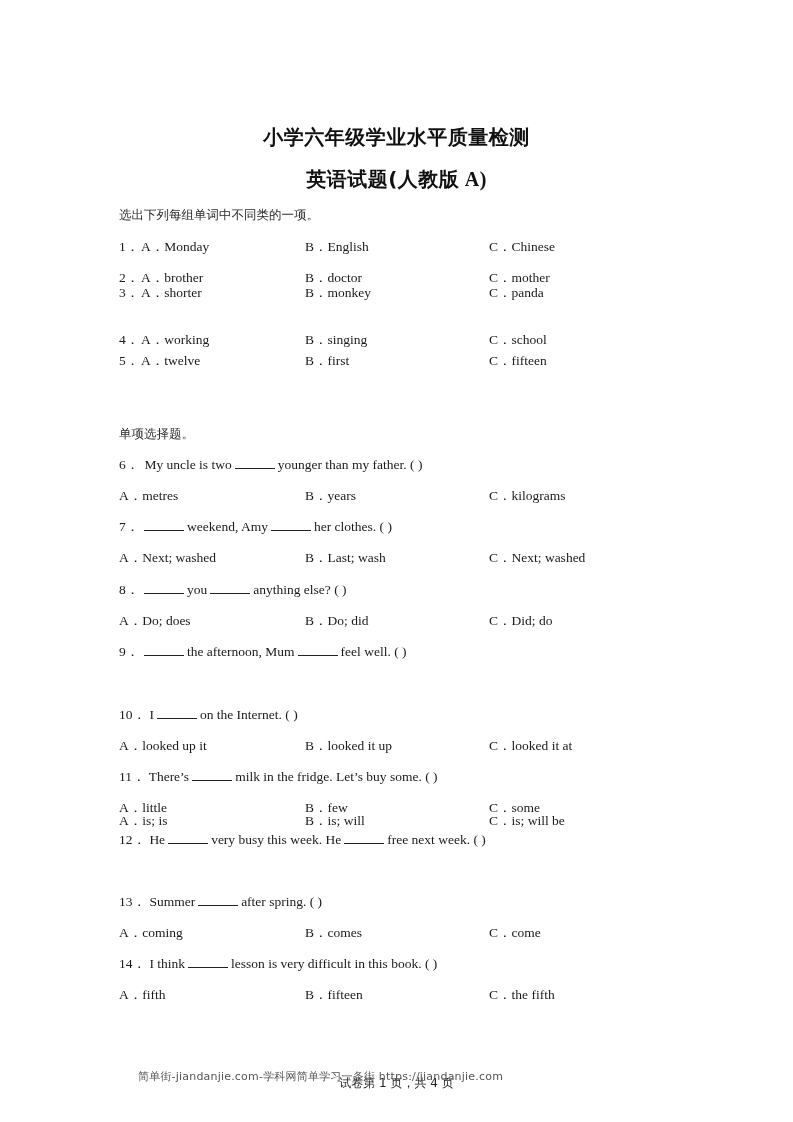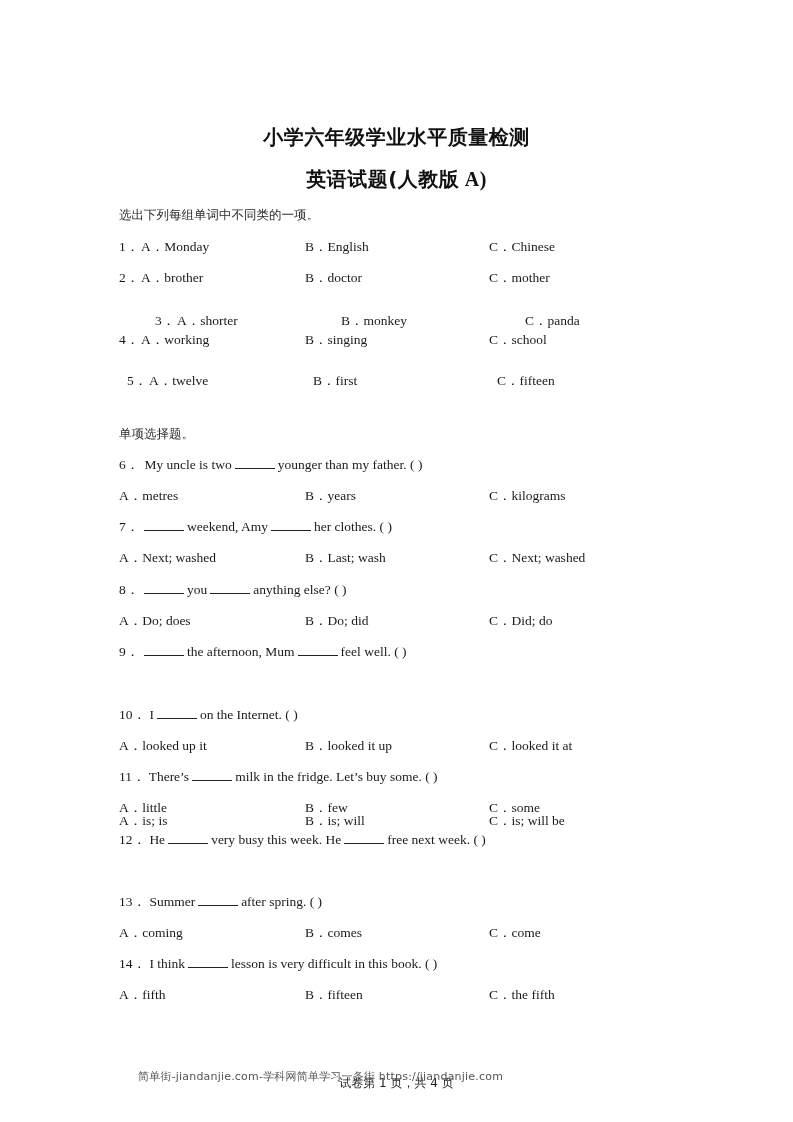"3．A．shorter" div.row { margin-left: 36px -> none; top: 311px -> 283px }
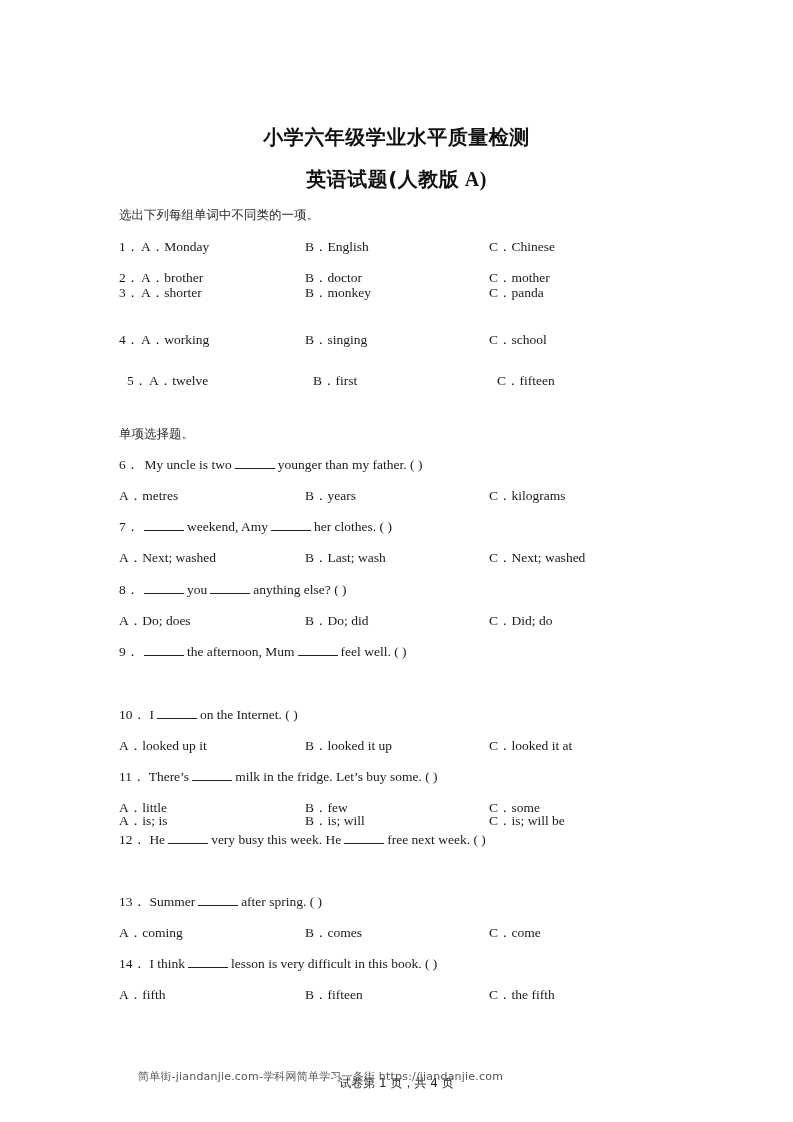"5．A．twelve" div.row { margin-left: 8px -> none; top: 371px -> 351px }
